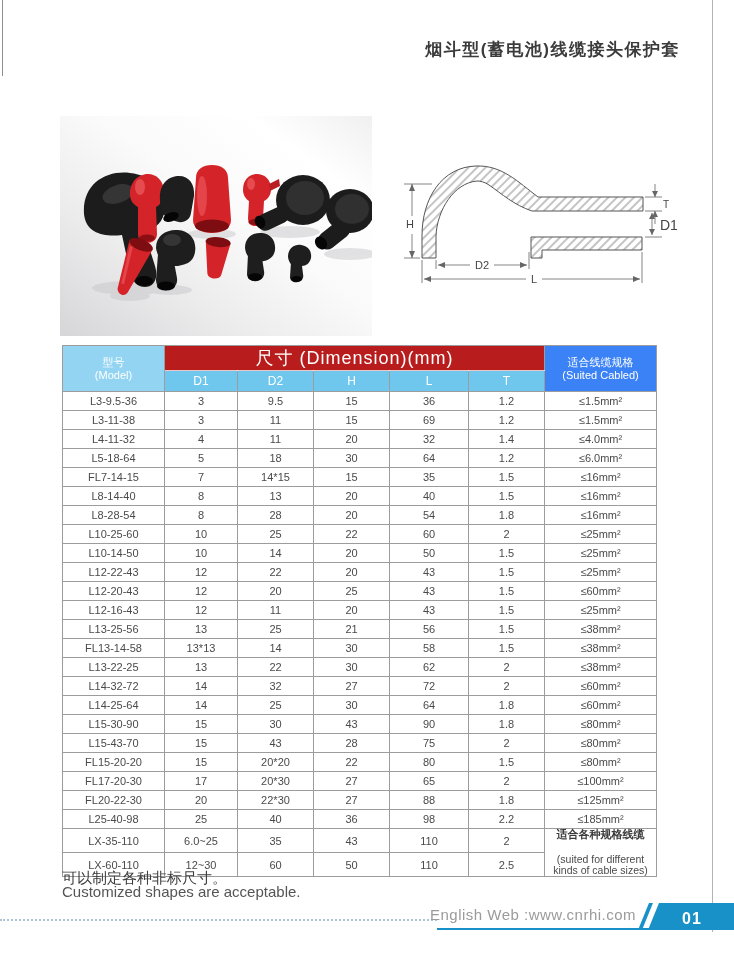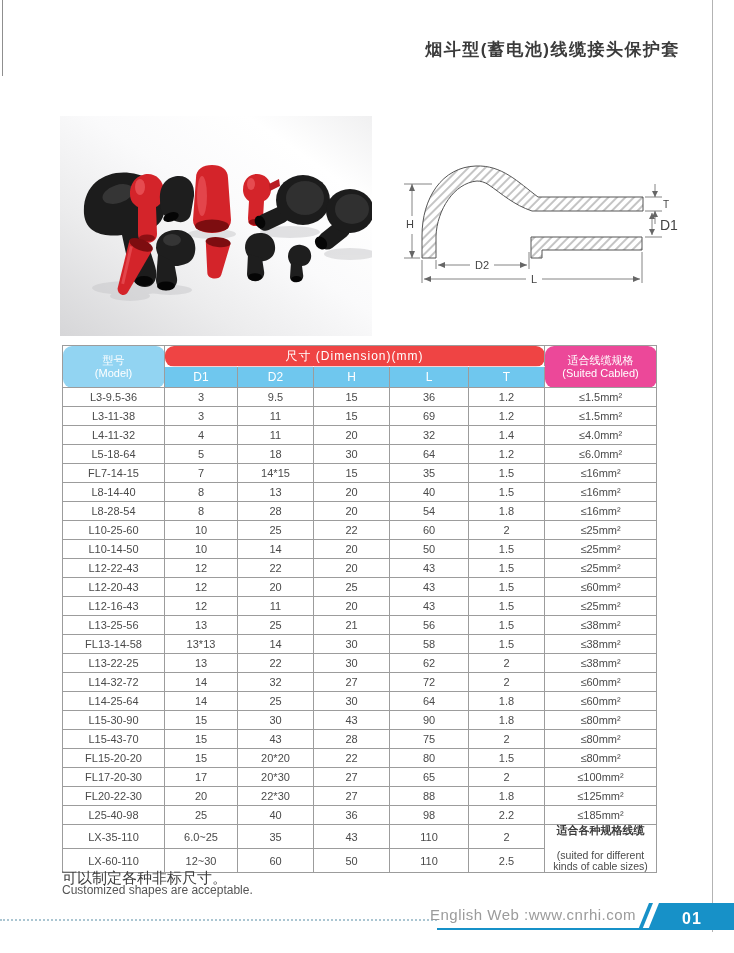"型号" table.spec thead tr:first-child th { border-radius: 9px -> none }
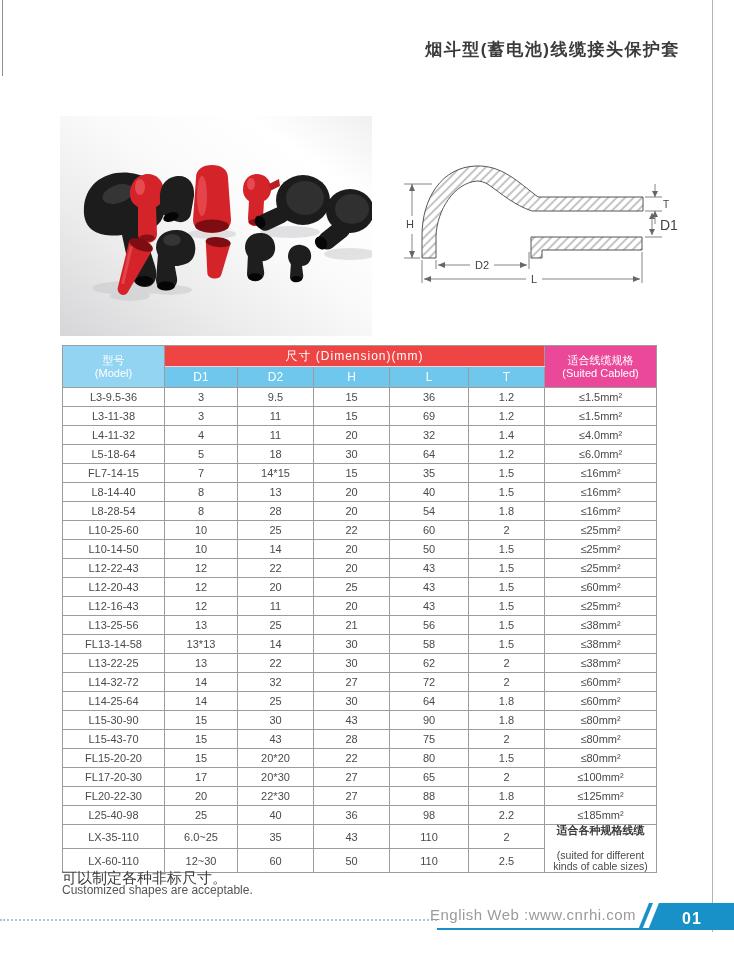"尺寸 (Dimension)(mm)" th.dim-h { background: #ef4444 -> #b91c1c; font-size: 12px -> 18px }
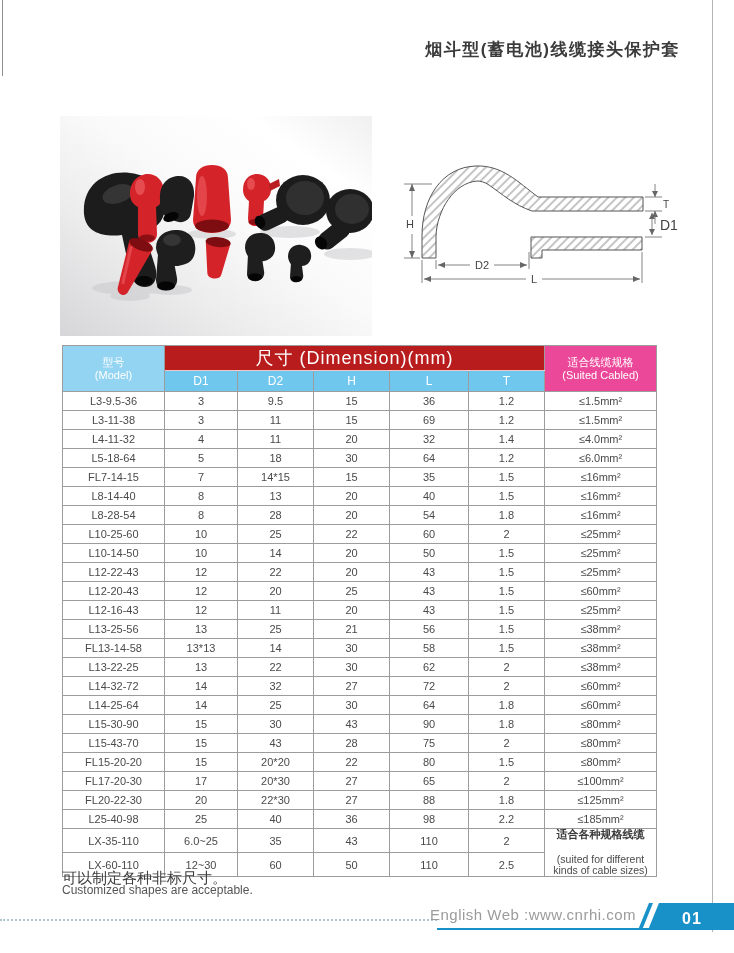"适合线缆规格" th.suited-h { background: #ec4899 -> #3b82f6 }
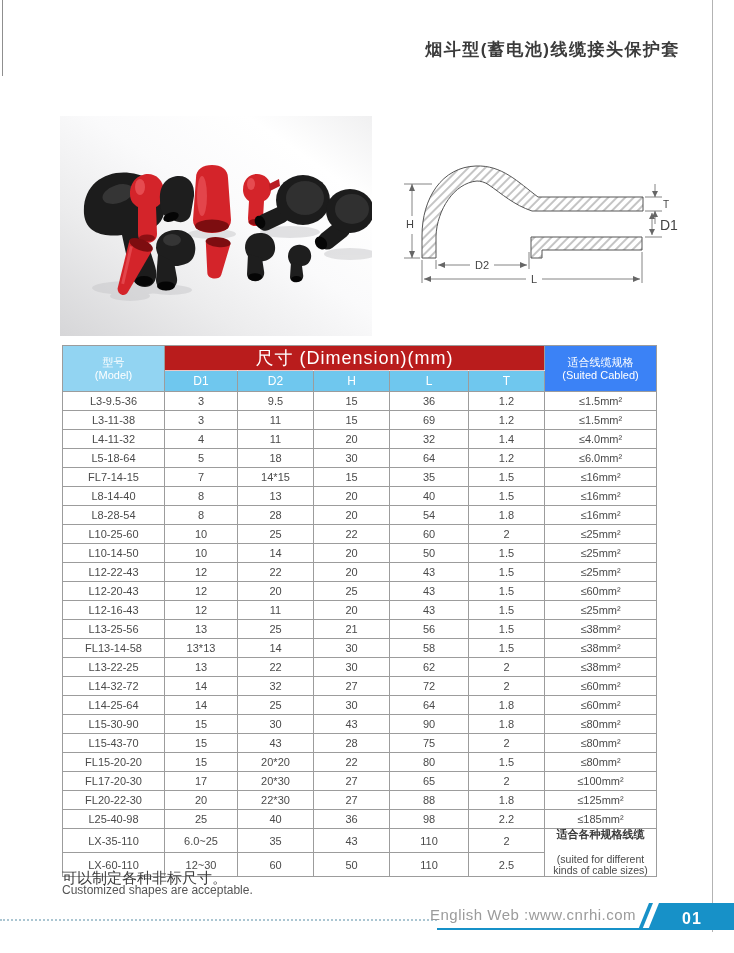"Customized shapes are acceptable." .note-en { font-size: 12px -> 15px }
